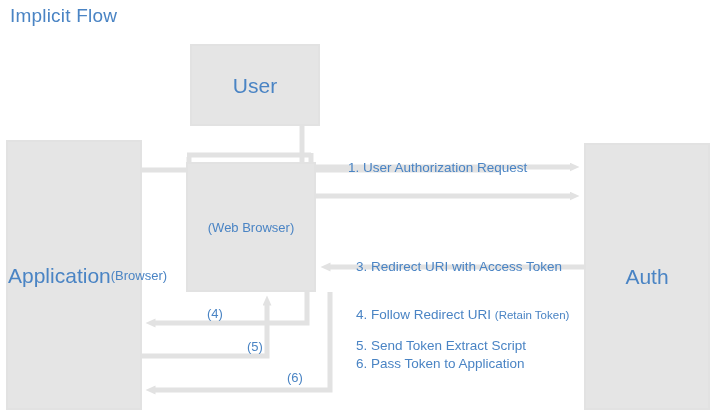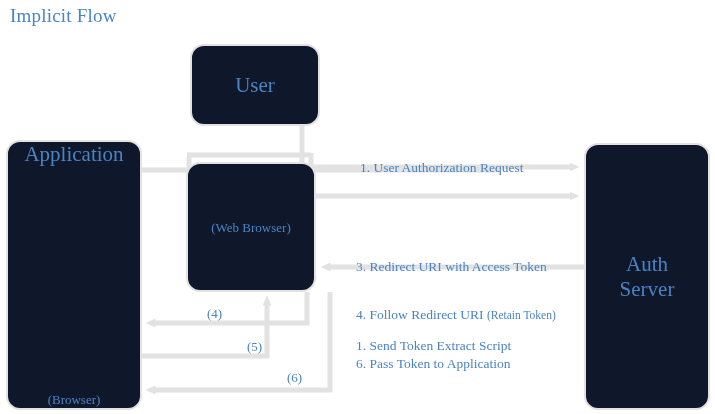"Implicit Flow" #diagram-root { font-family: Liberation Serif, serif -> none }
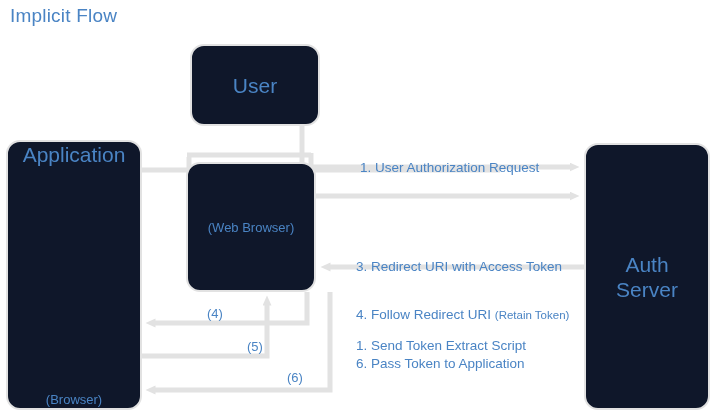"User" .node { background: #0f172a -> #e5e5e5; border-radius: 14px -> 0; flex-direction: column -> row }
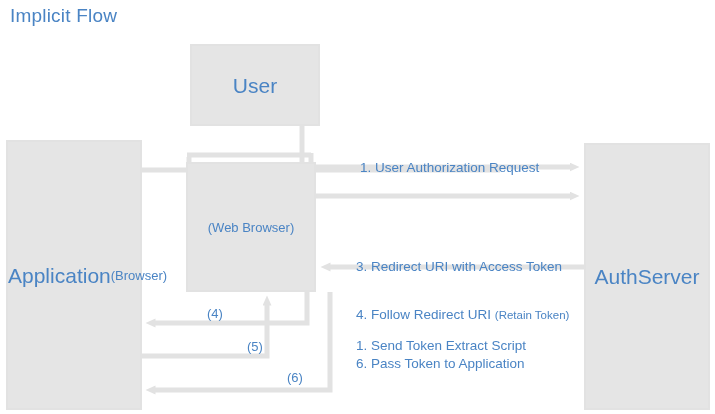"1. User Authorization Request" #step-1 { left: 360px -> 348px }
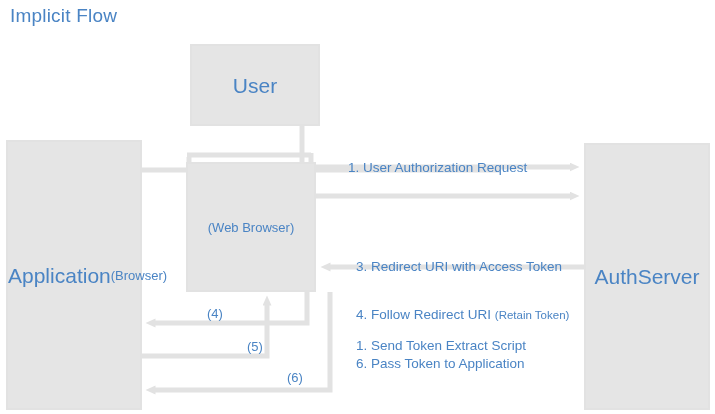"Server" div.node-title { html: <div>Server</div> -> none }
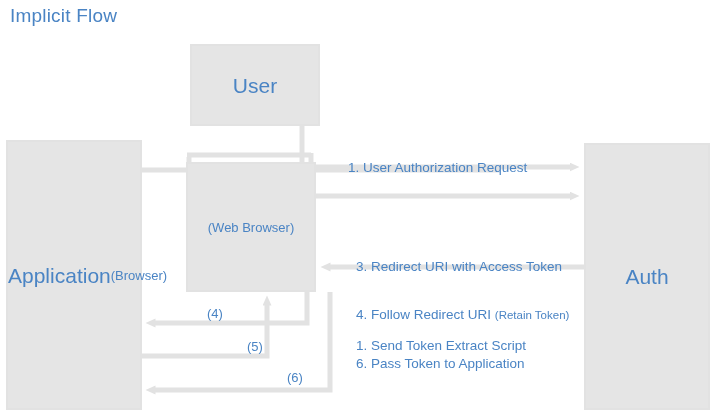"1. Send Token Extract Script" div.step-label { text: 1 -> 5 }
